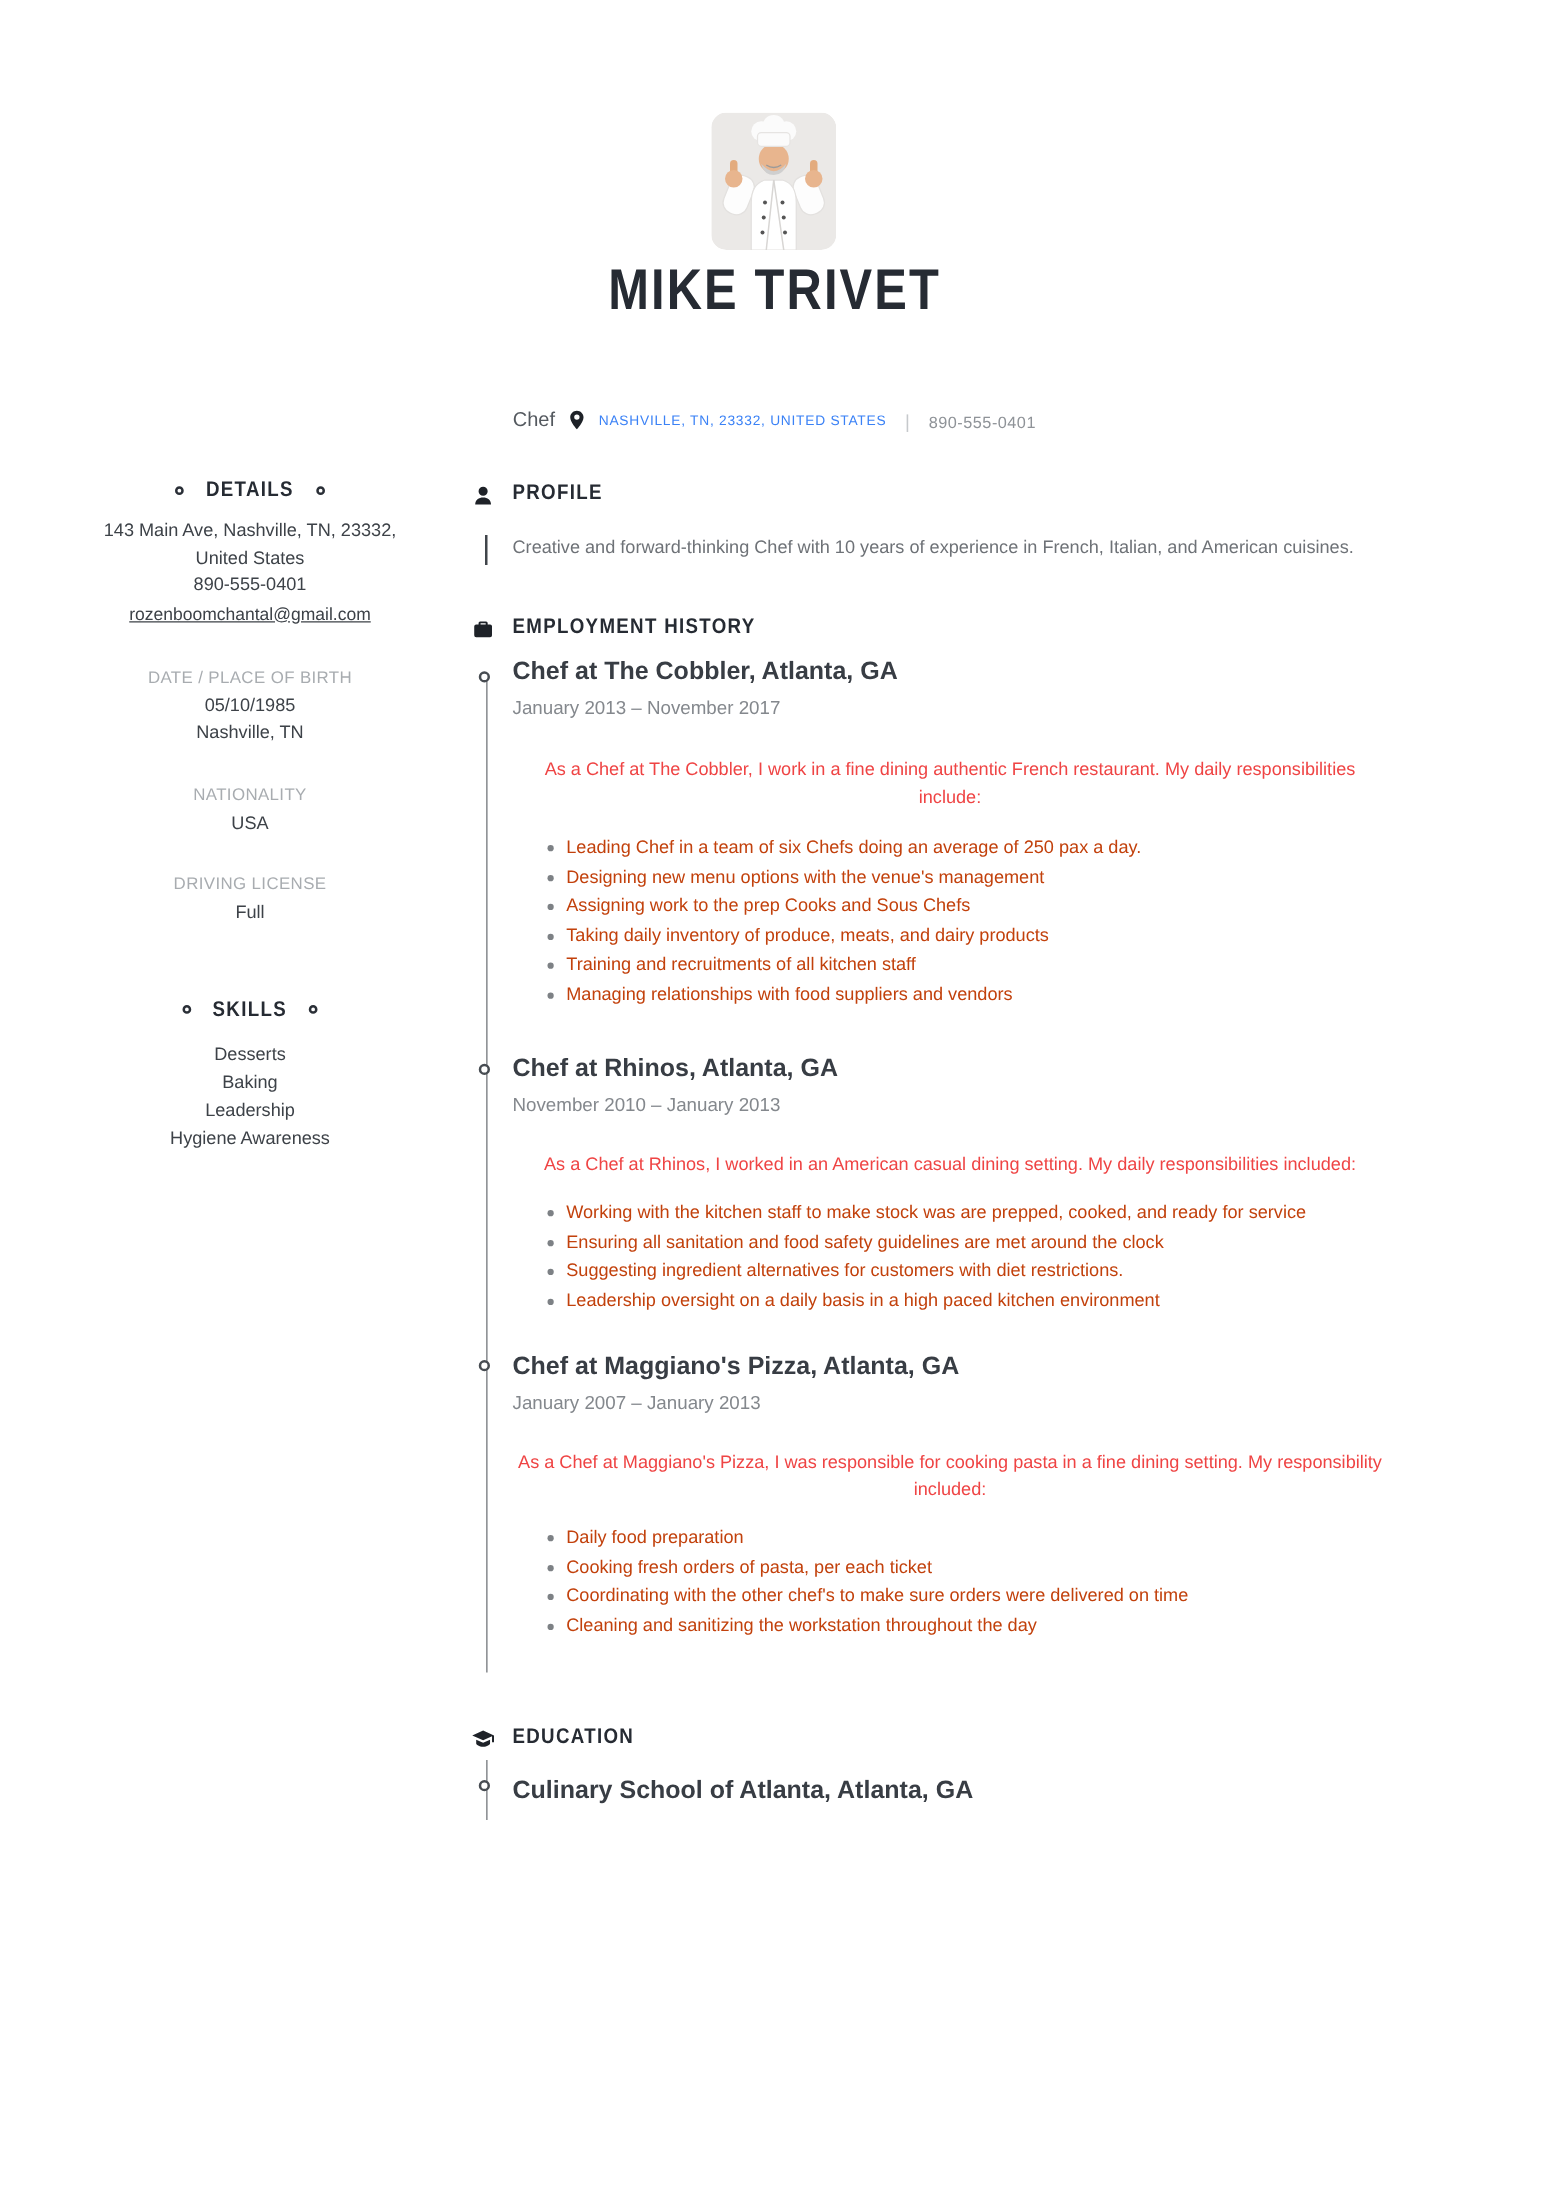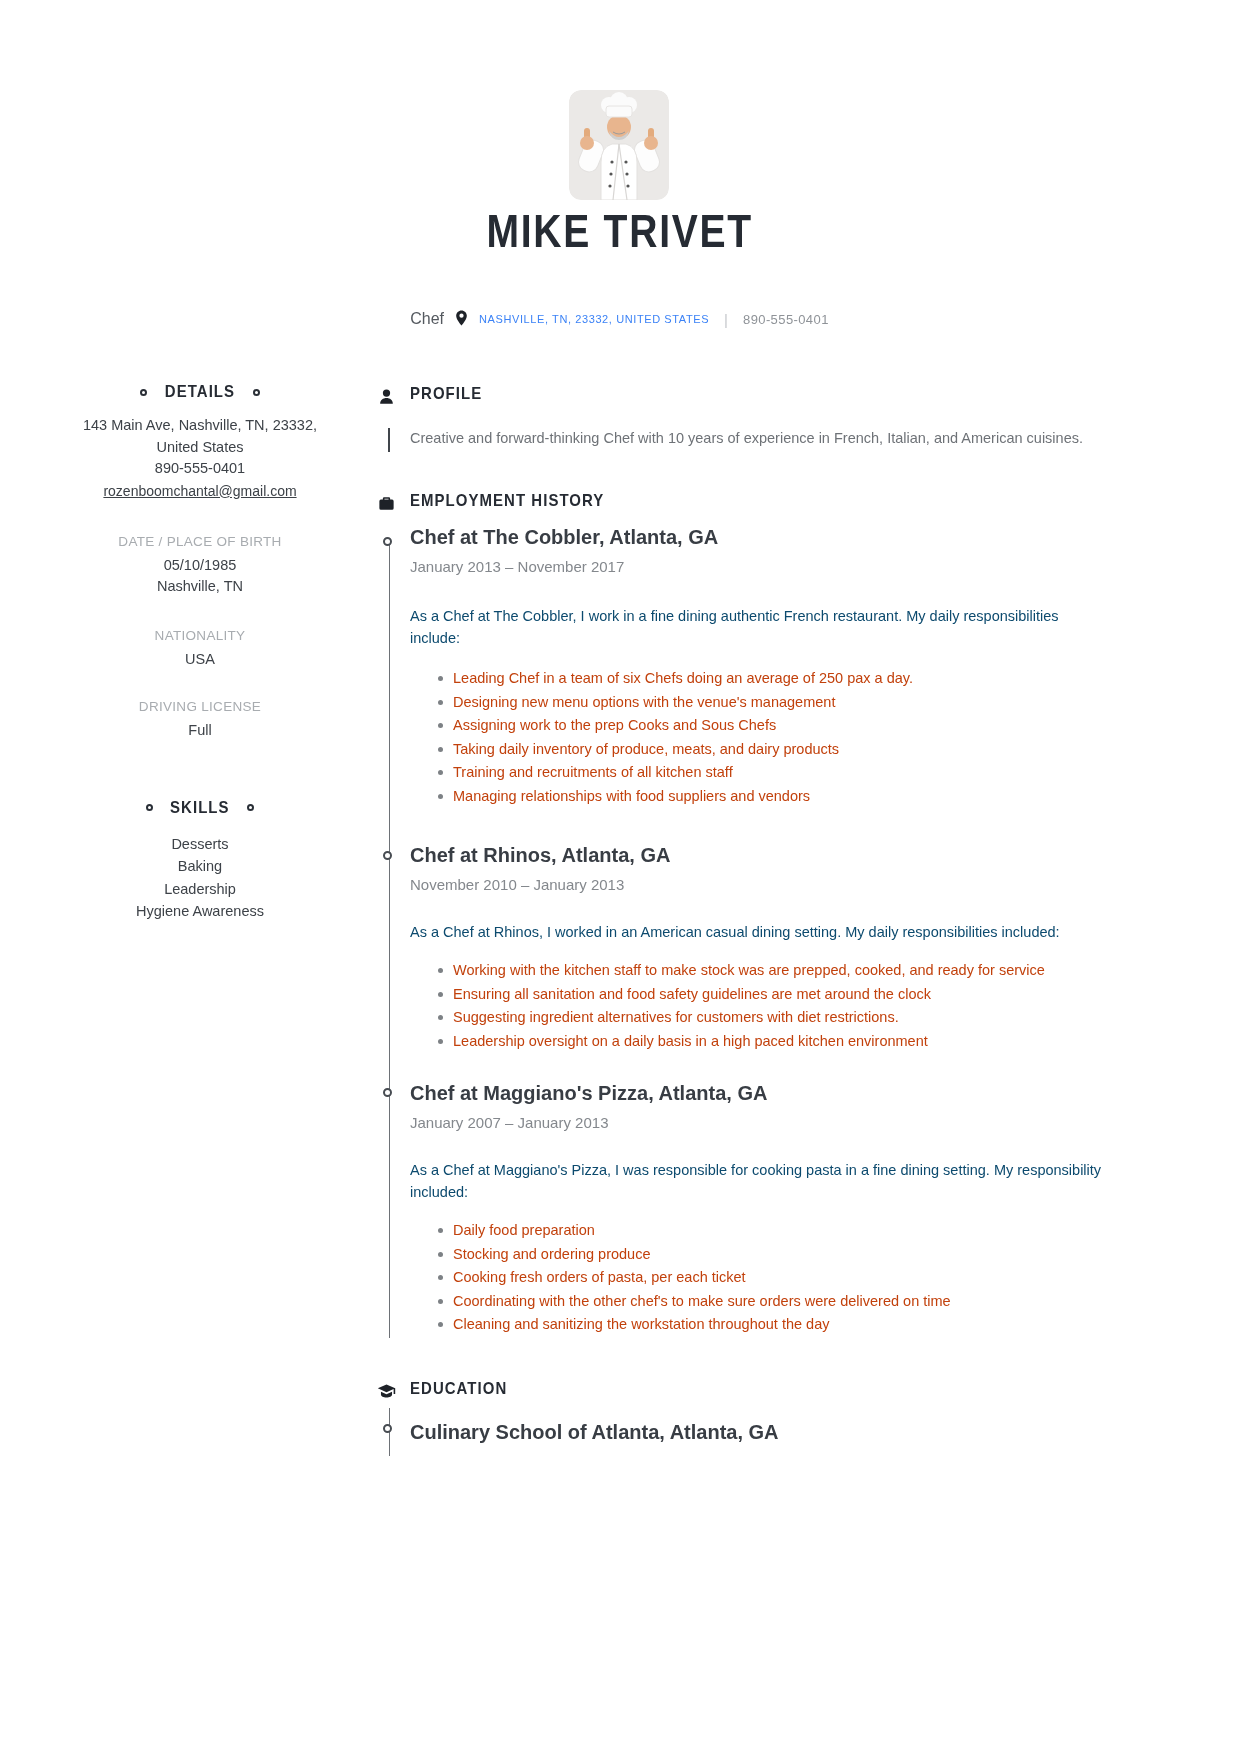"Chef" .subtitle { top: 310px -> 328px }
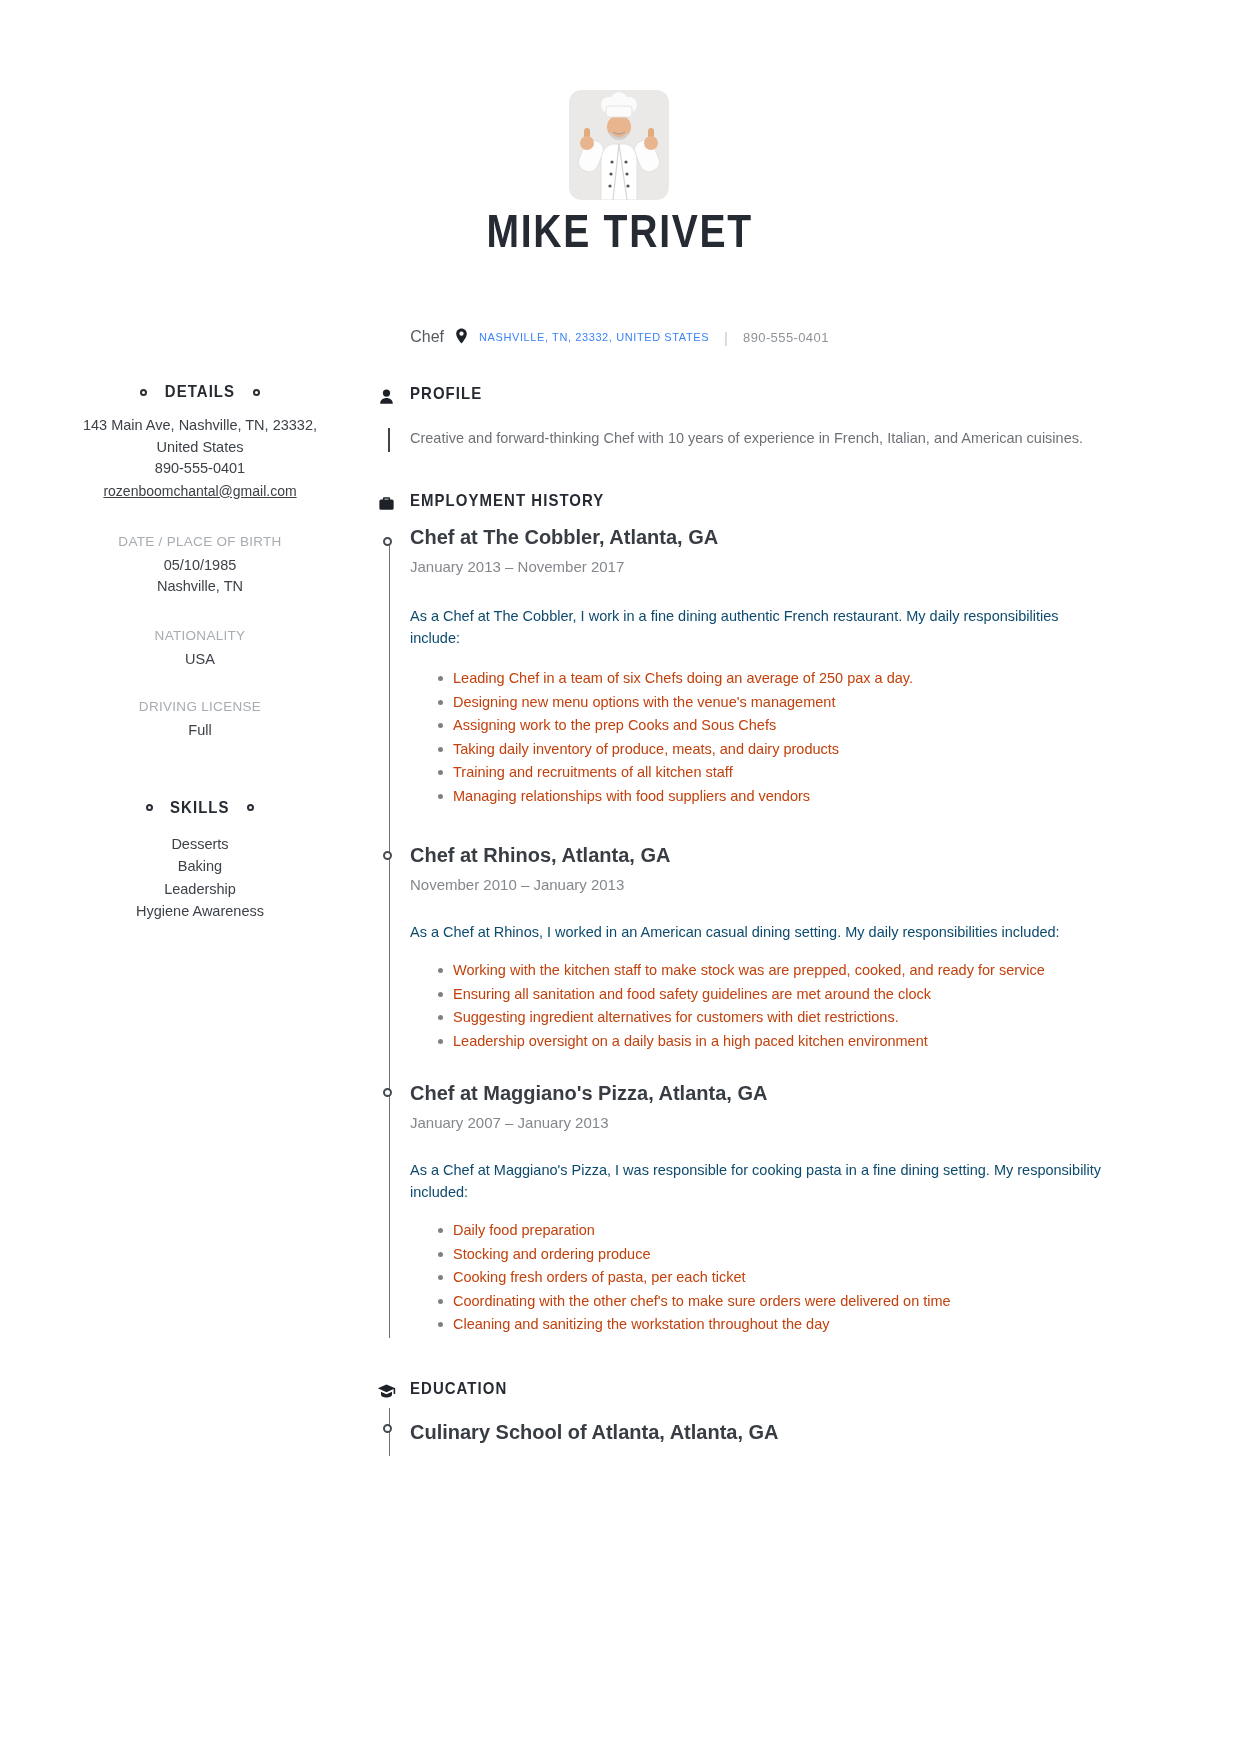"As a Chef at The" .job-desc { color: #0c4a6e -> #ef4444; text-align: none -> center }
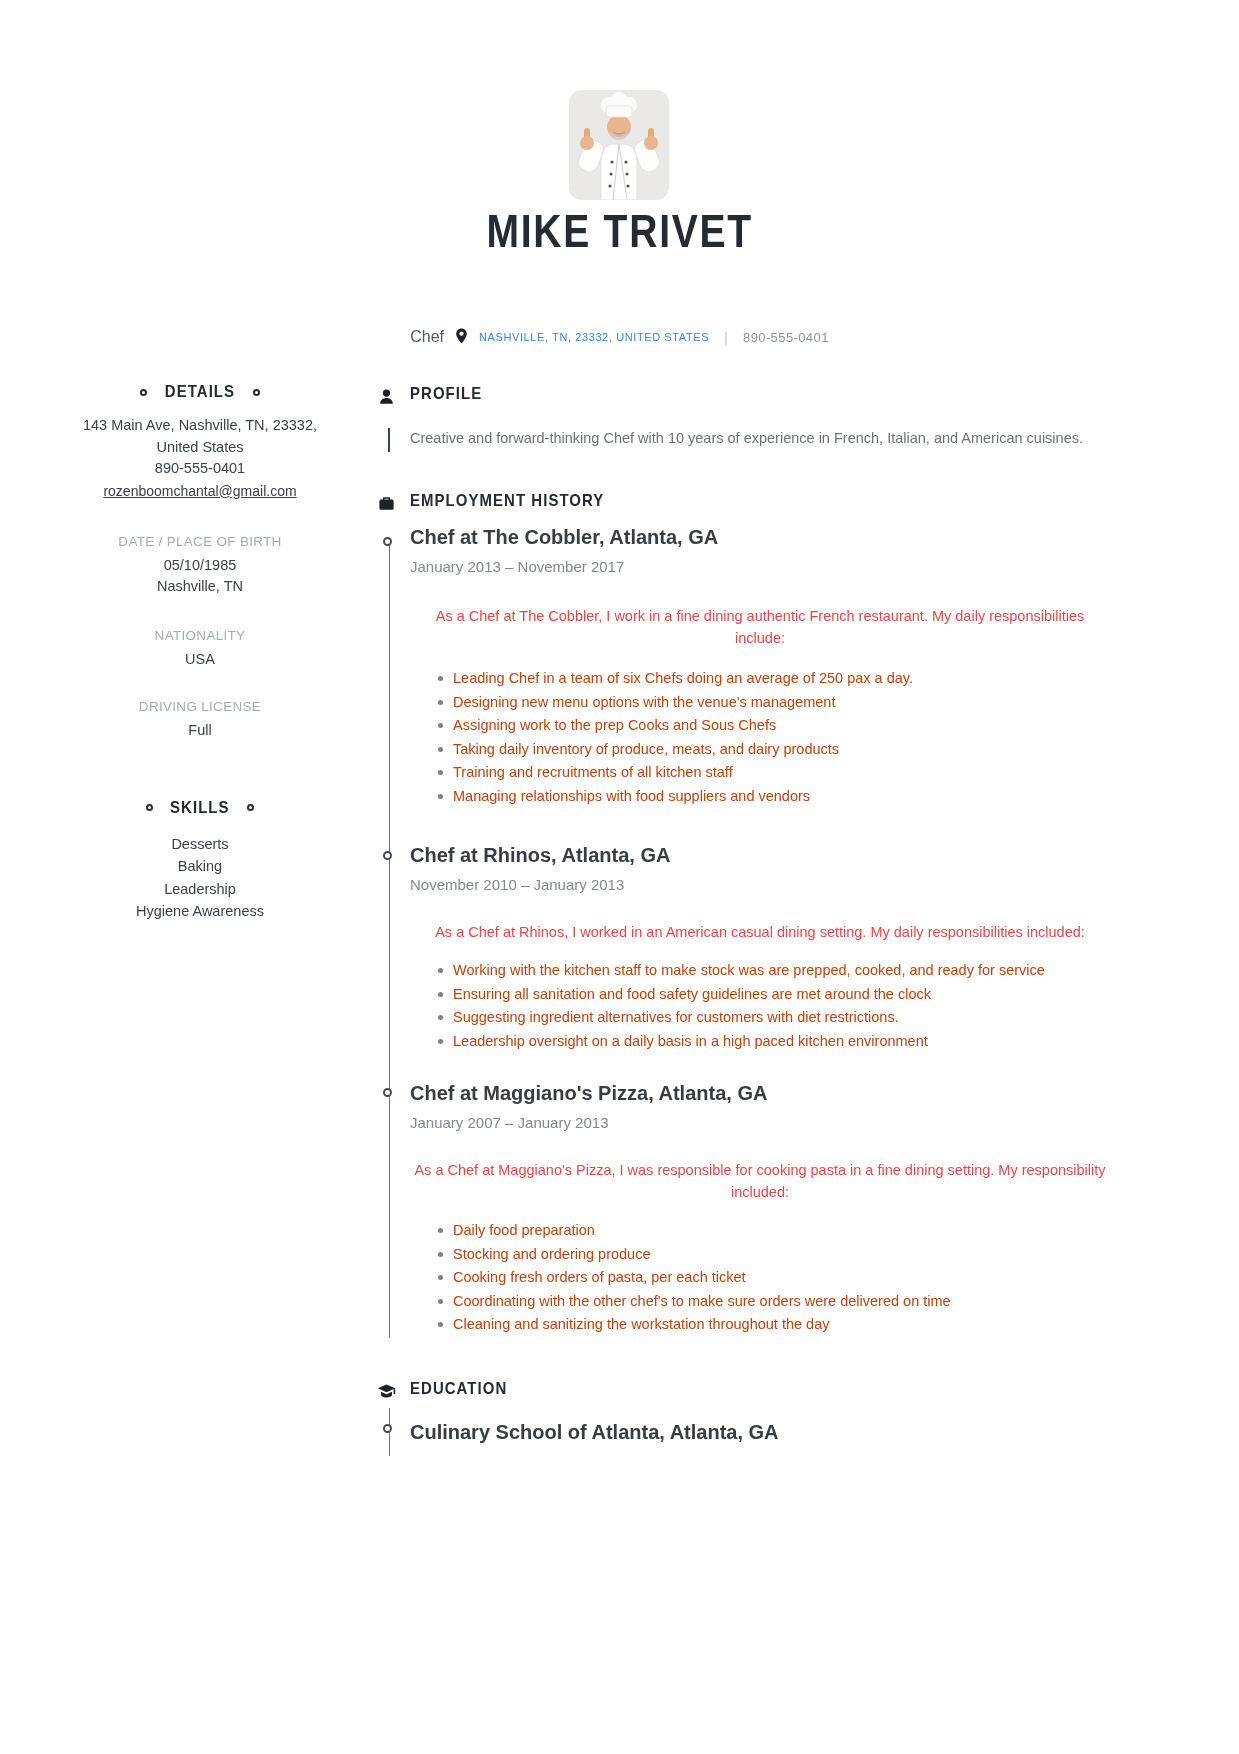"Stocking and ordering produce" li { html: <li>Stocking and ordering produce</li> -> none }
